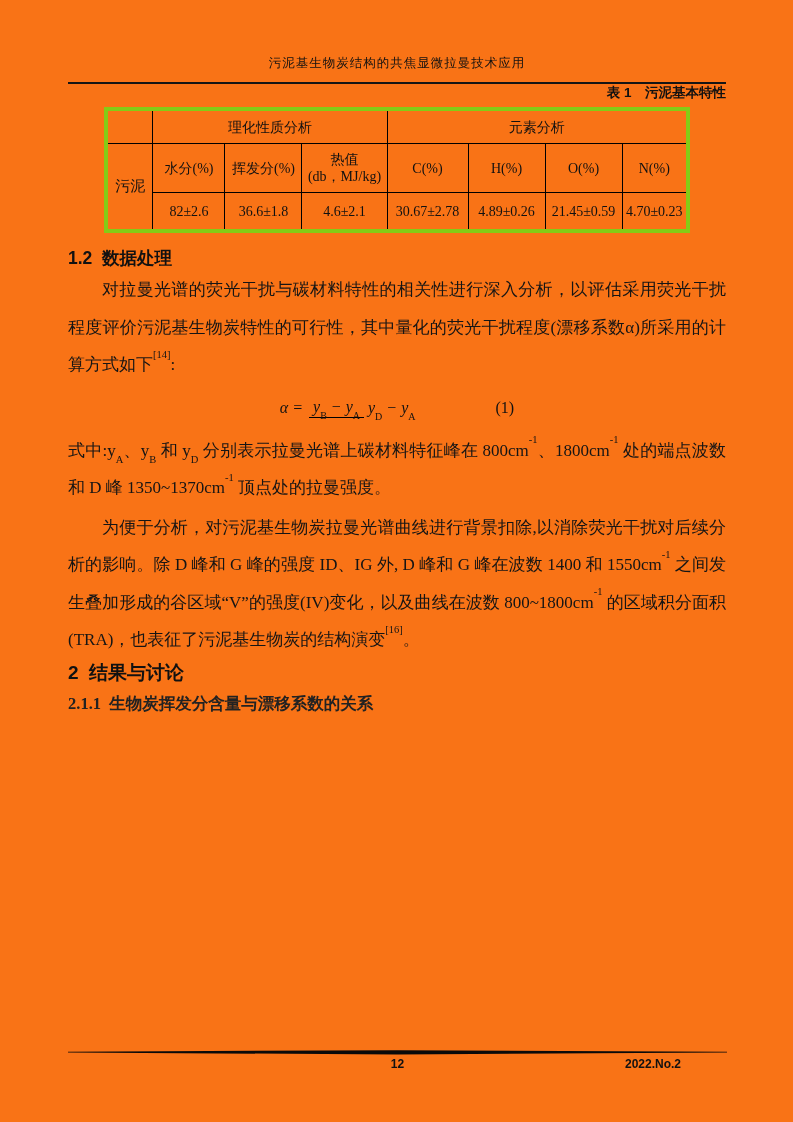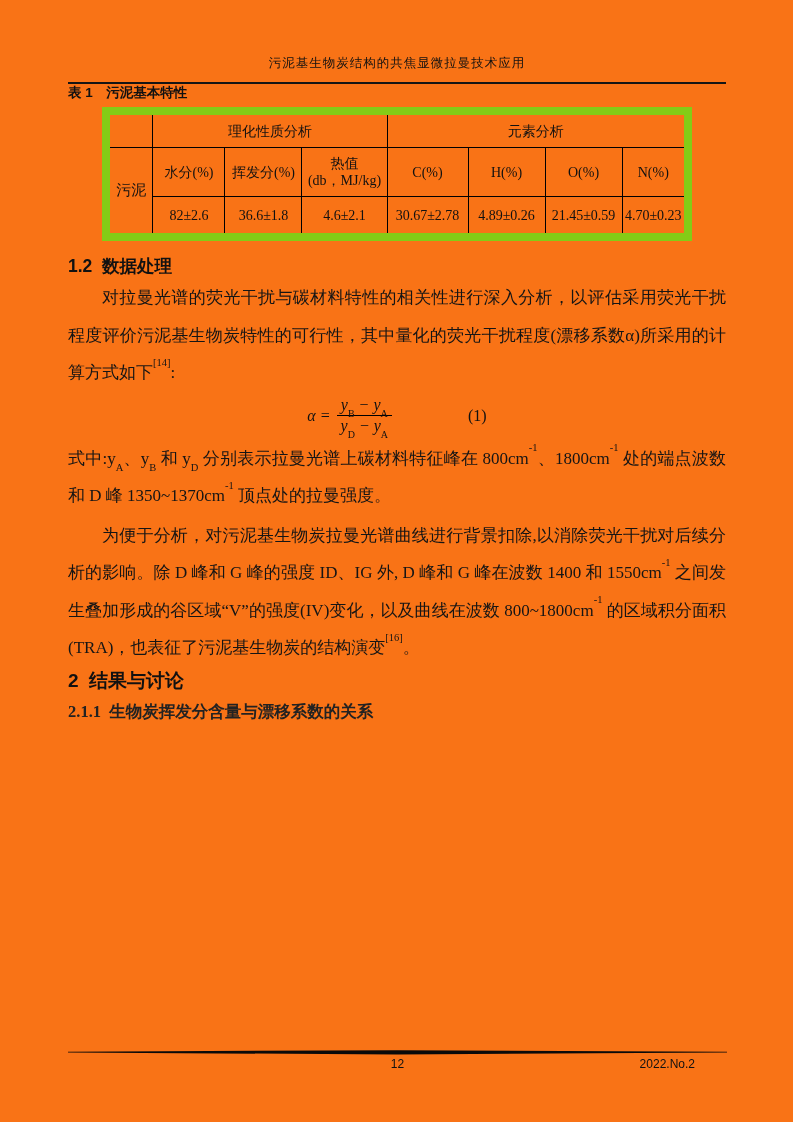"表 1 污泥基本特性" .table-caption { text-align: left -> right }
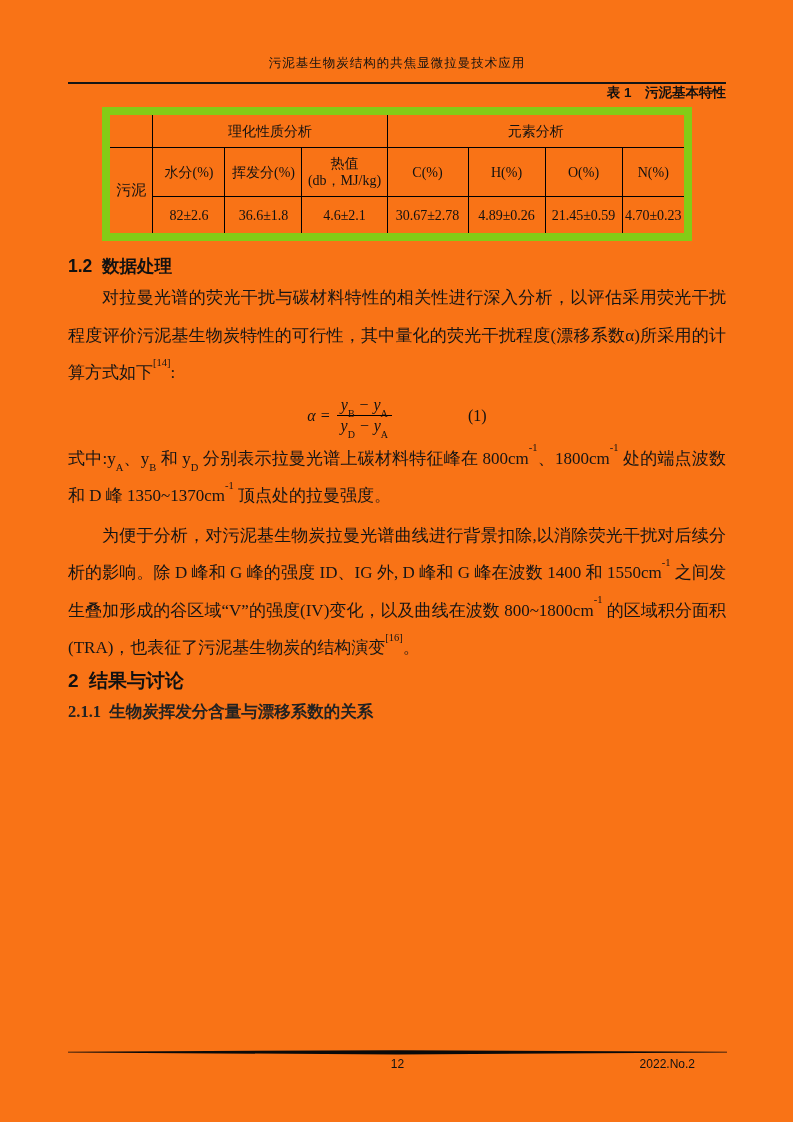"理化性质分析" table.props { border: 8px solid #84cc16 -> 4px solid #84cc16 }
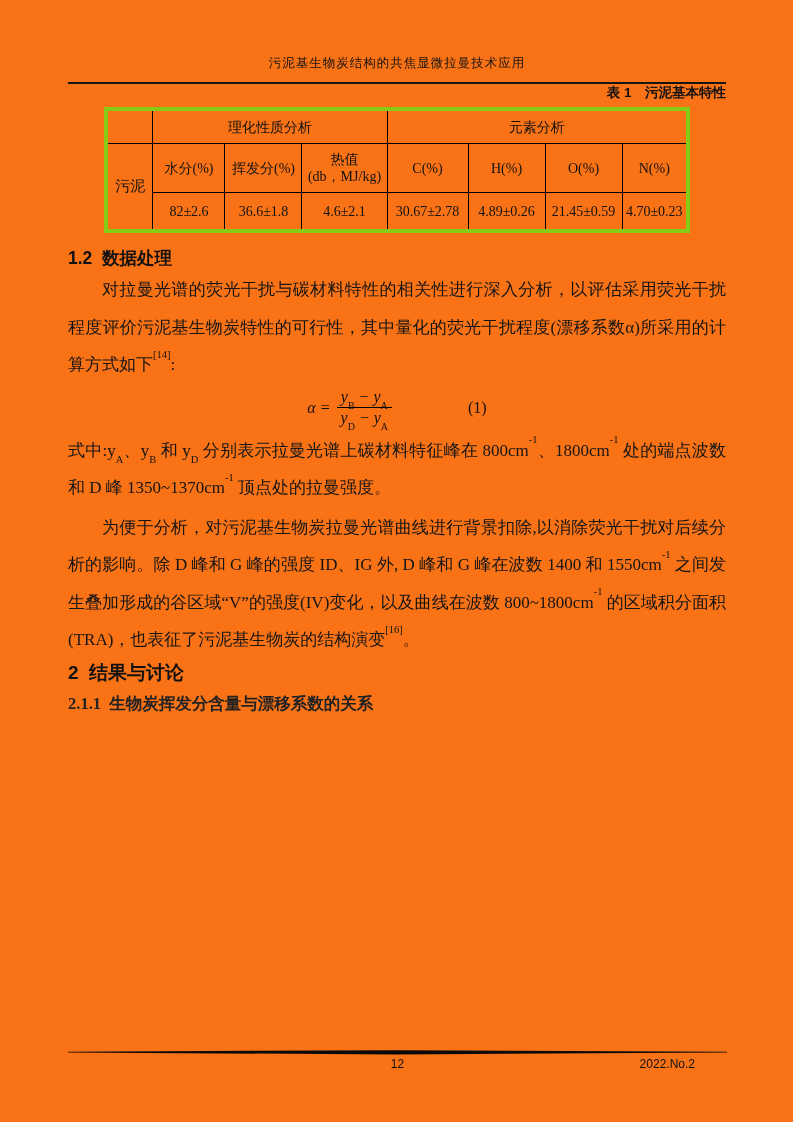"yB − yA" .frac { flex-direction: column -> row }
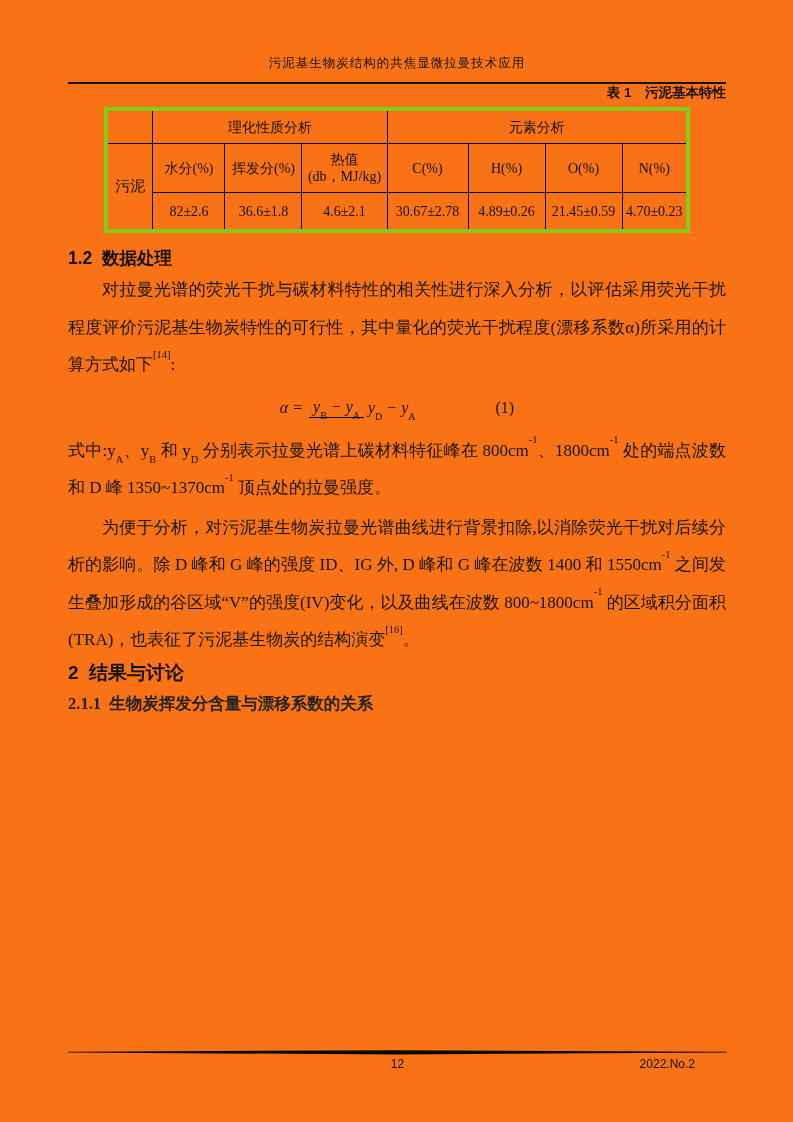"12" .footer-texts { font-weight: none -> bold }
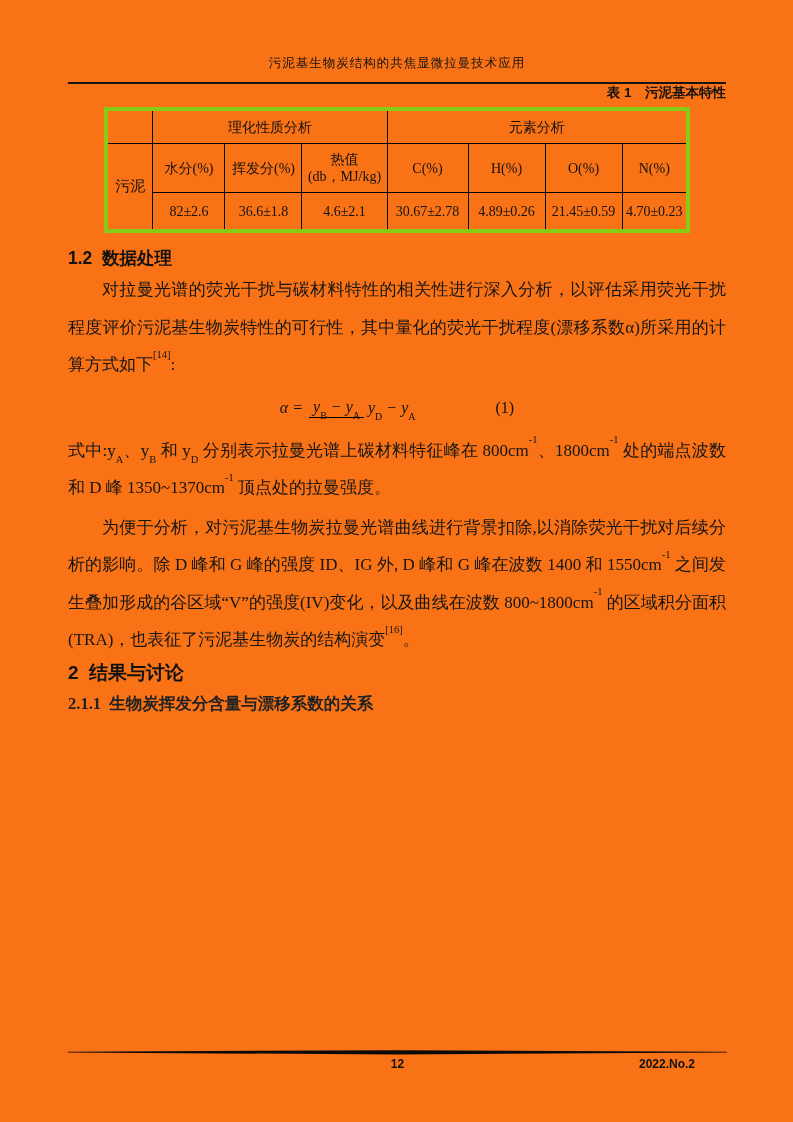"2022.No.2" .issue-label { right: 32px -> 46px }
